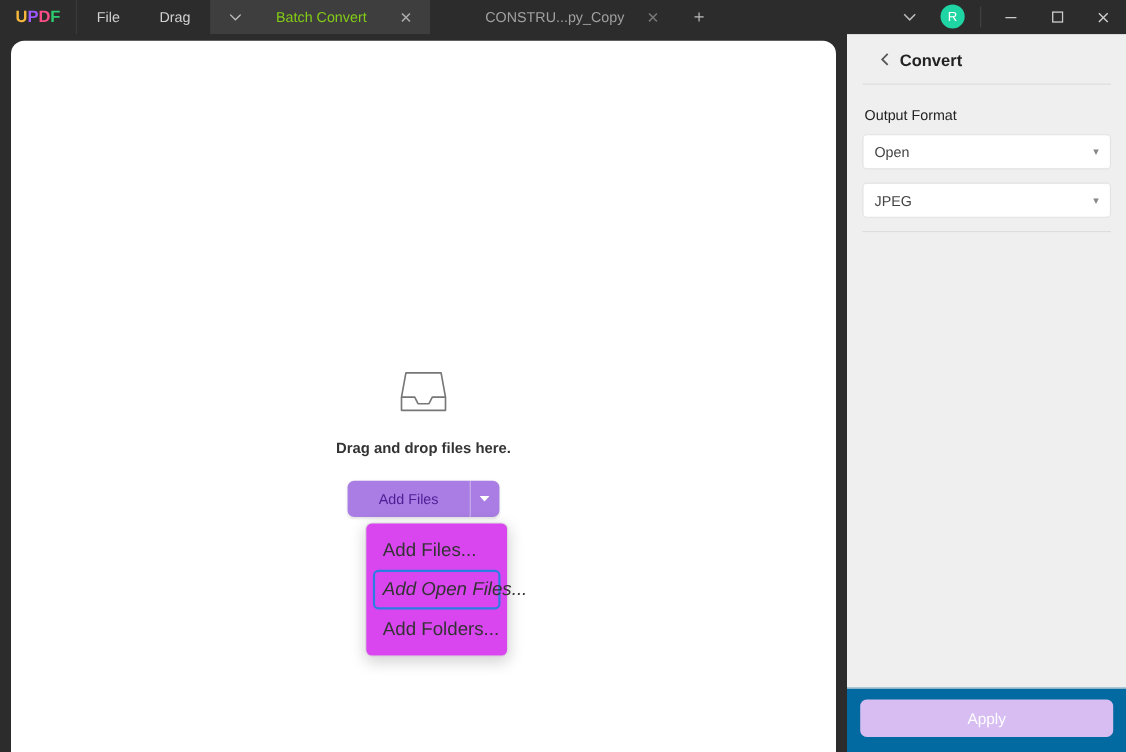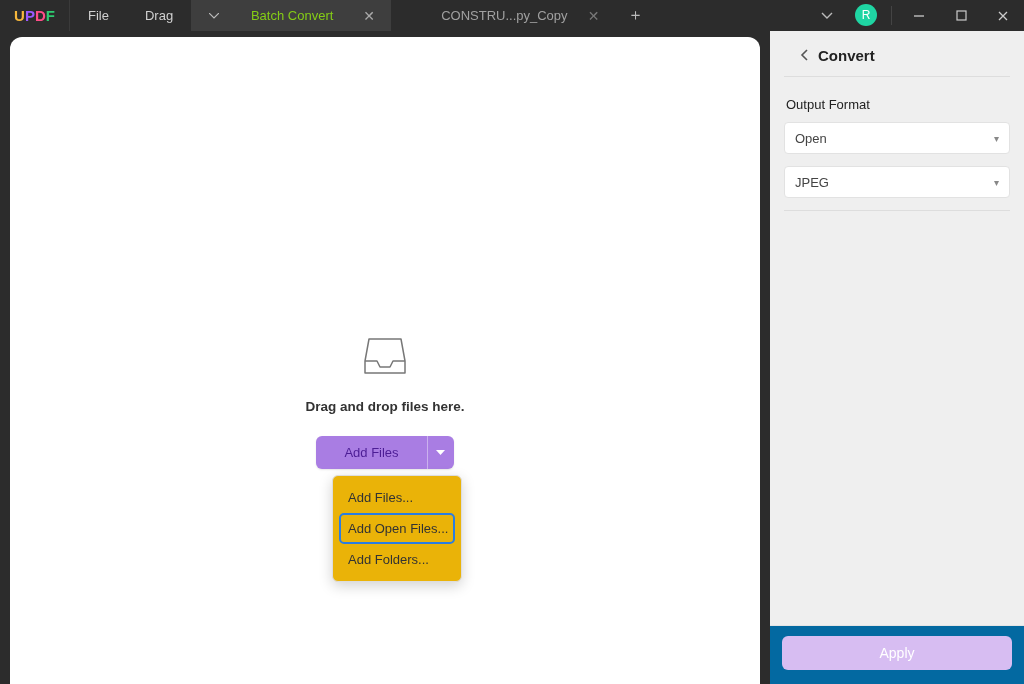"Add Files..." .dropdown { background: #eab308 -> #d946ef; font-size: 13px -> 17px }
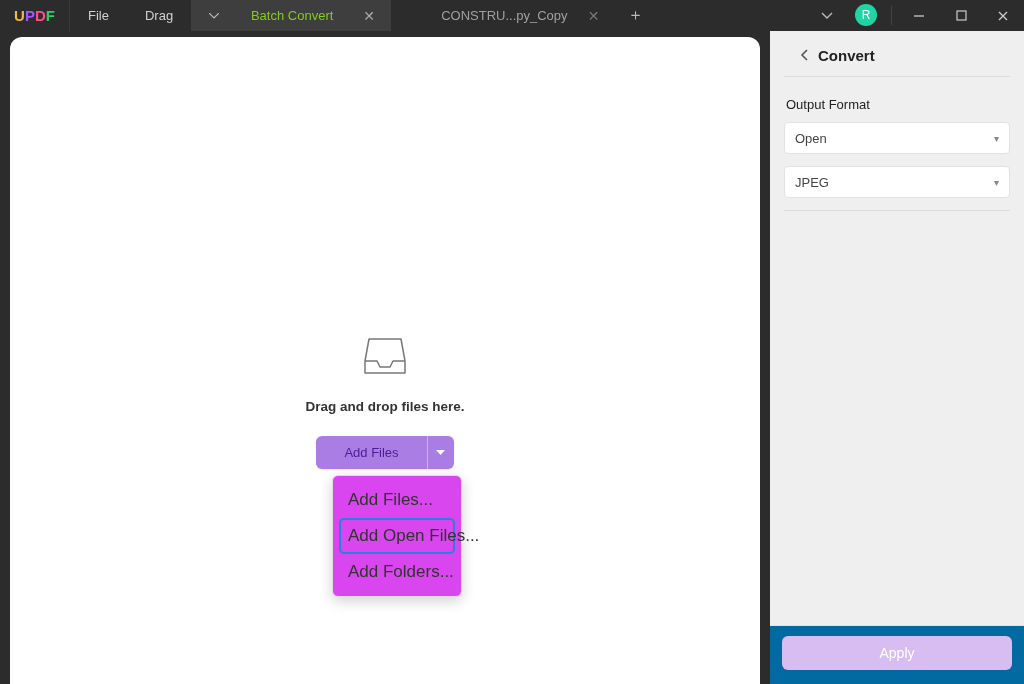"Add Open Files..." .dd-item.highlight { font-style: none -> italic }
